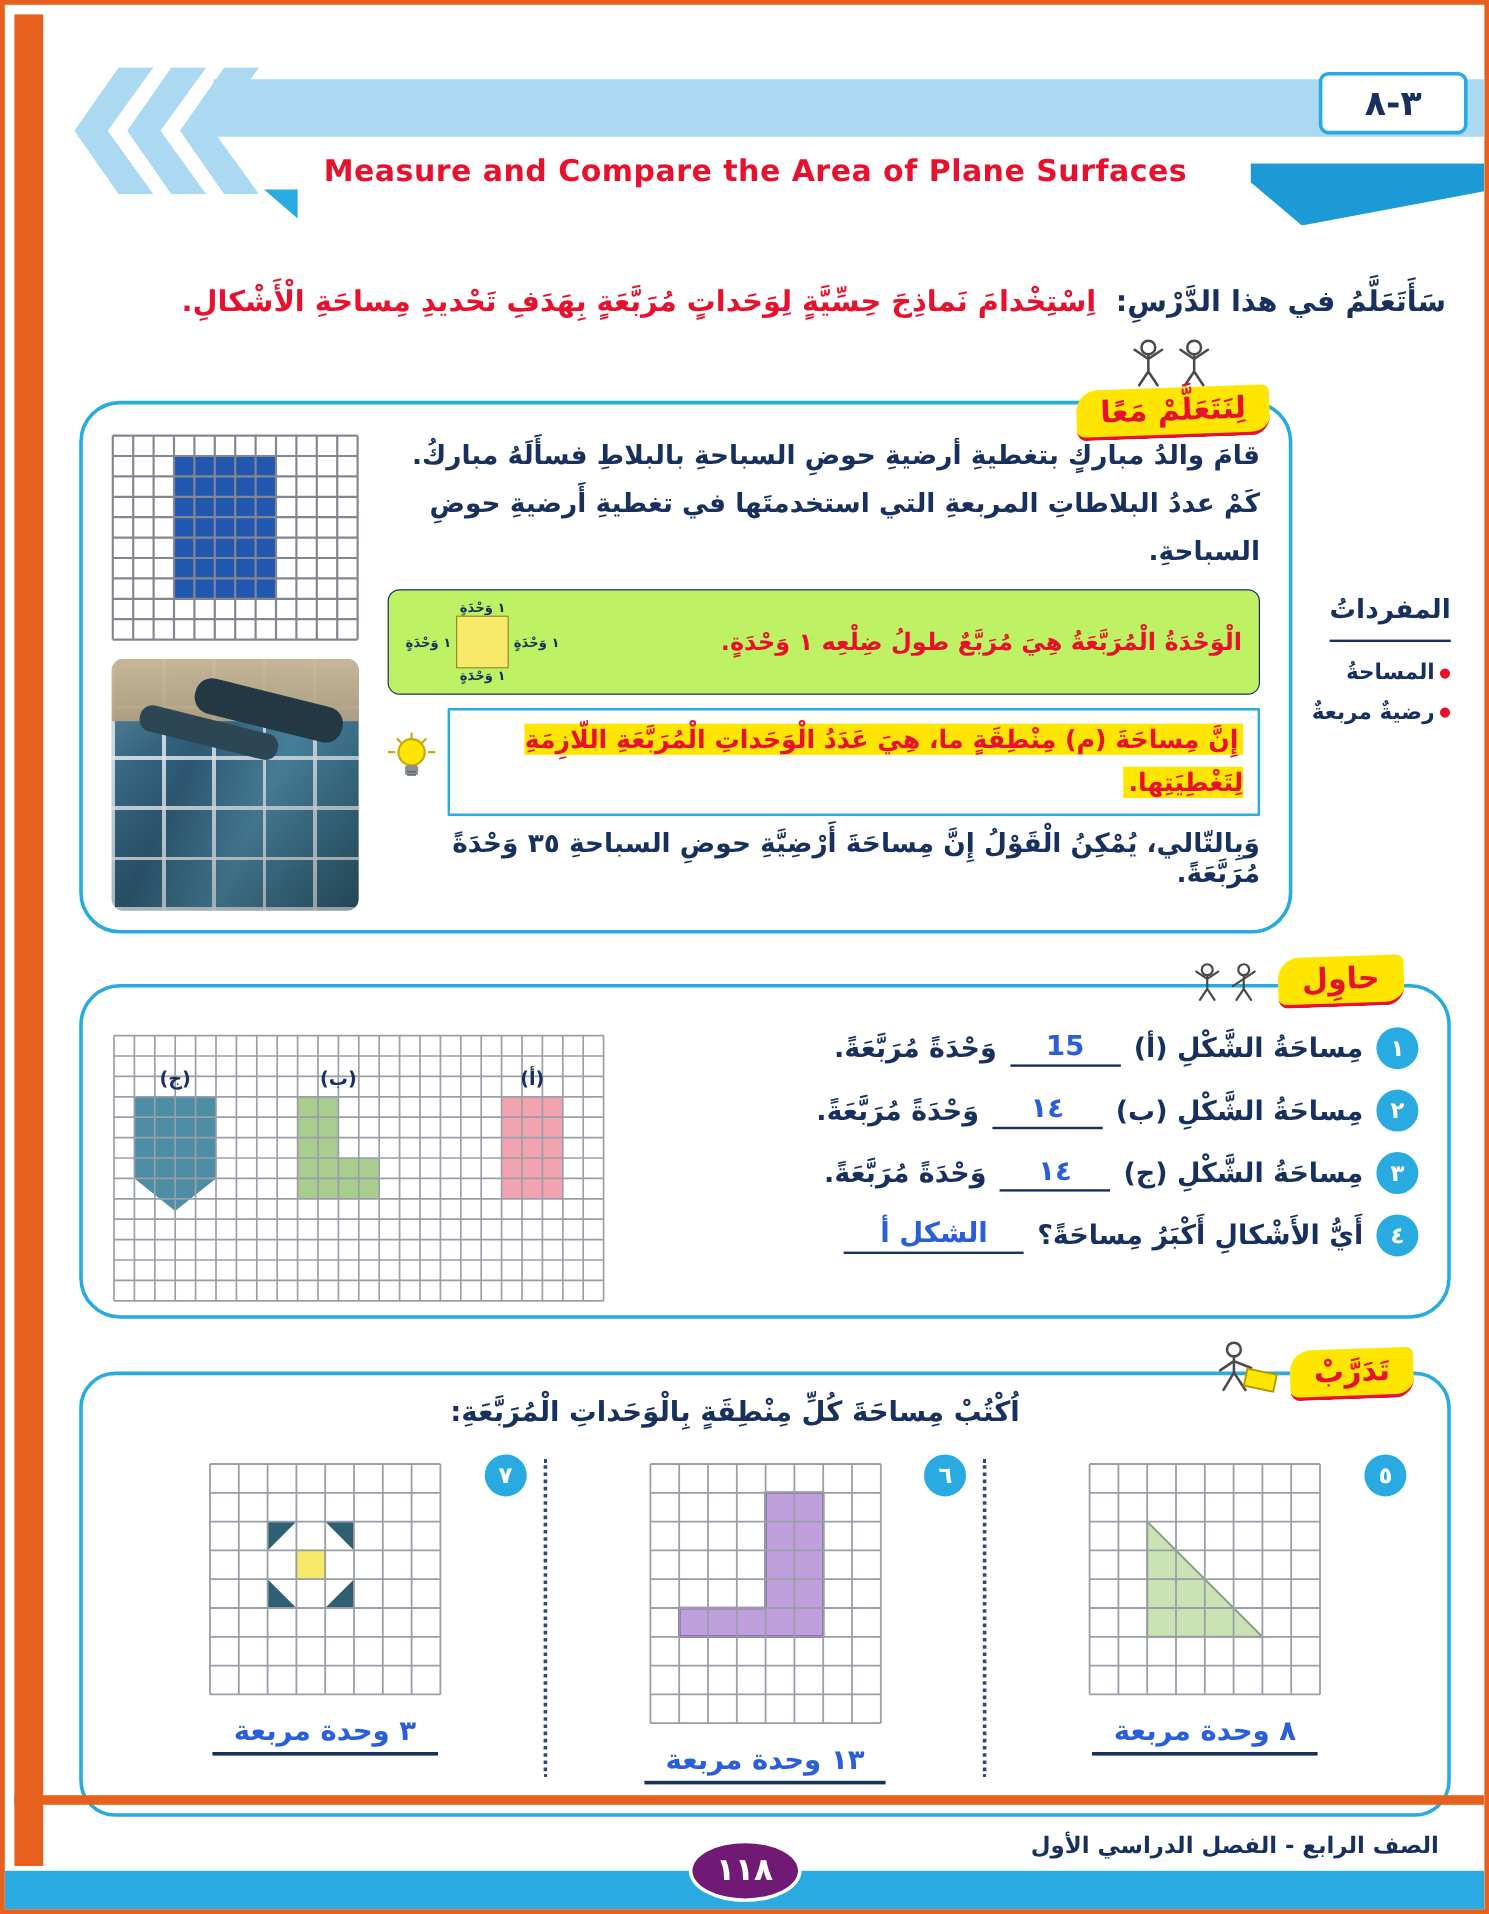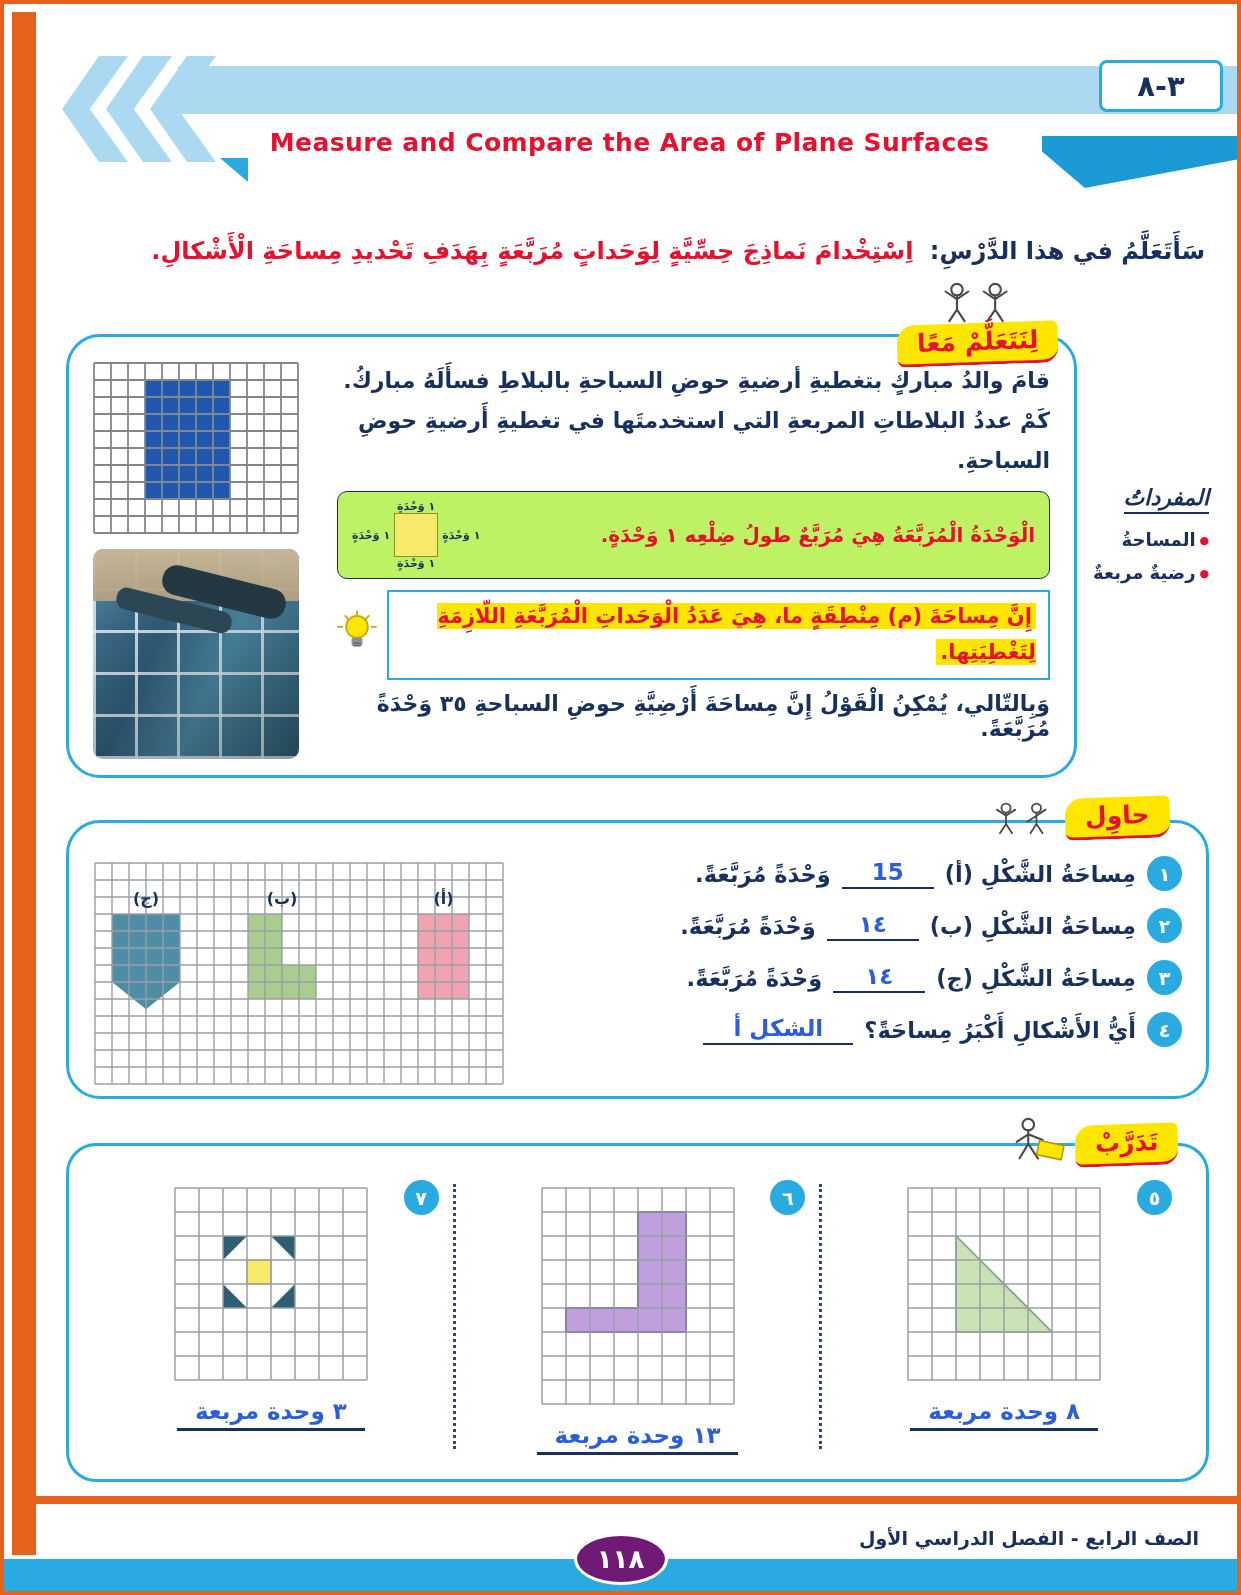"قامَ والدُ مباركٍ بتغطيةِ أرضيةِ" .learn-cols { gap: 34px -> 20px }
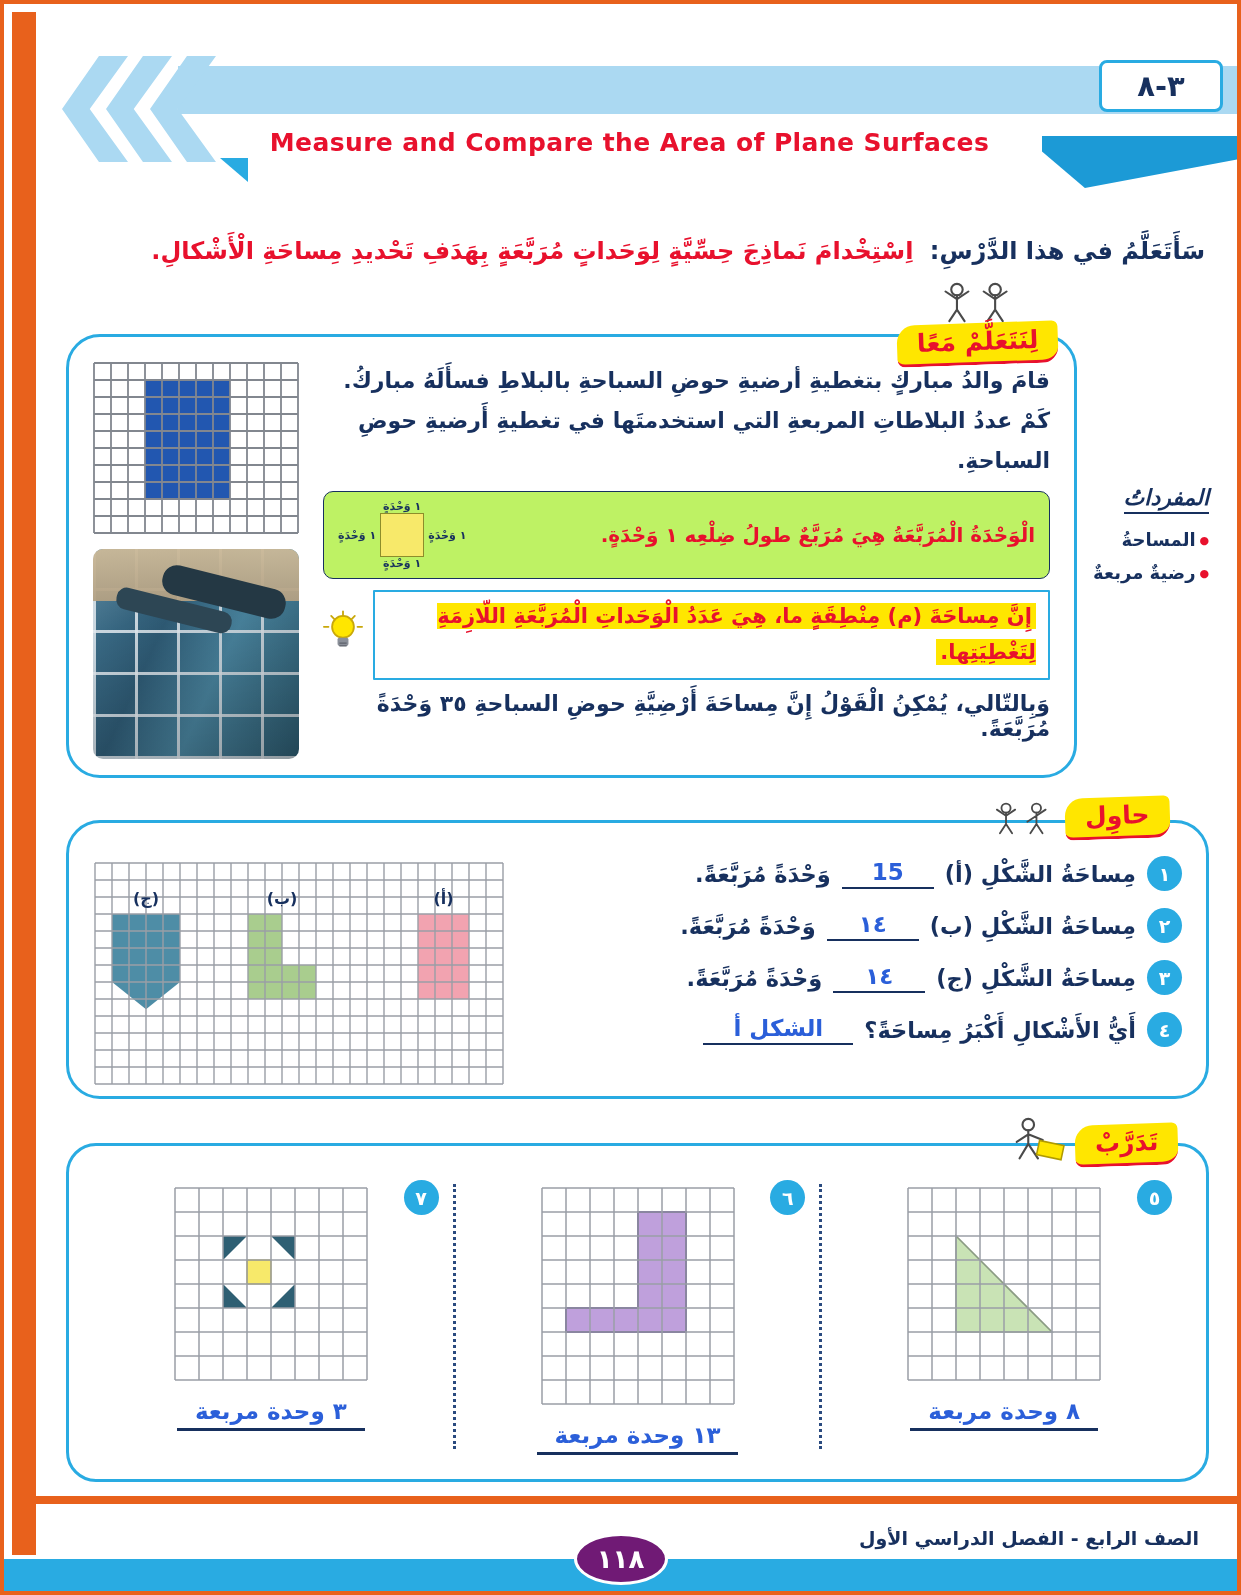"المفرداتُ" .vocab h3 { font-style: italic -> none; margin: 1px 0 10px -> 12px 0 10px; padding-bottom: 2px -> 12px }
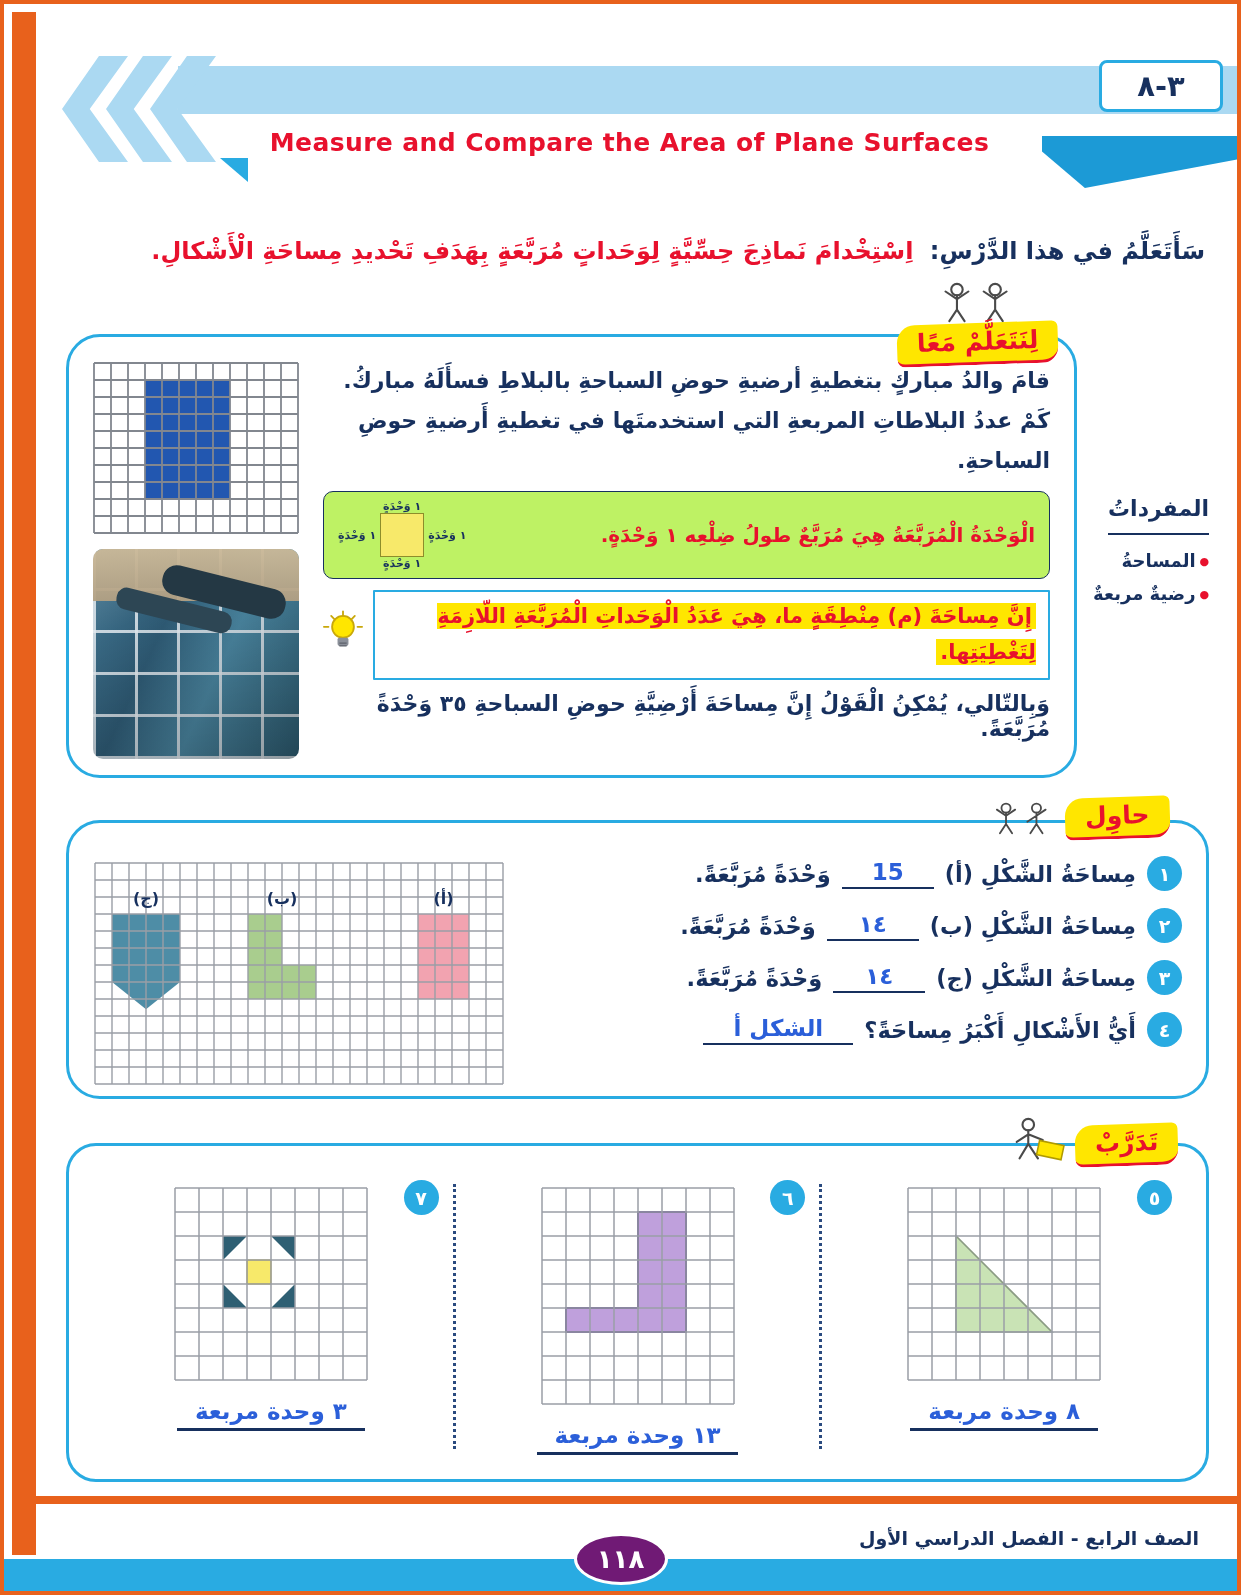"اُكْتُبْ مِساحَةَ كُلِّ مِنْطِقَةٍ" p.instruction { html: none -> <p>اُكْتُبْ مِساحَةَ كُلِّ مِنْطِقَةٍ بِالْوَحَداتِ الْمُرَبَّعَةِ:</p> }
